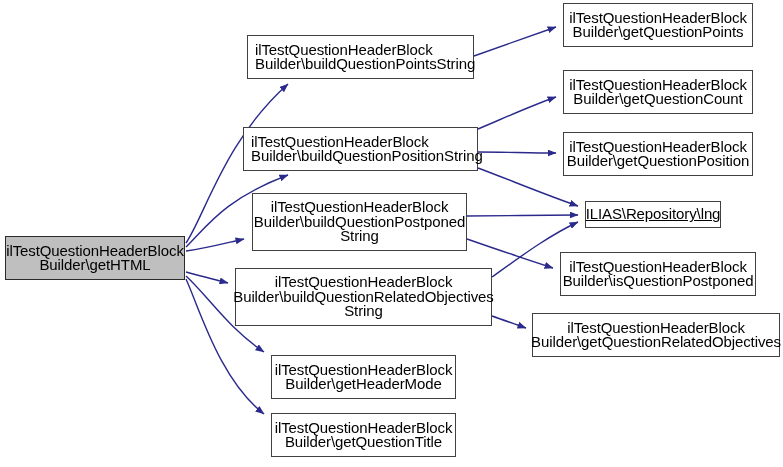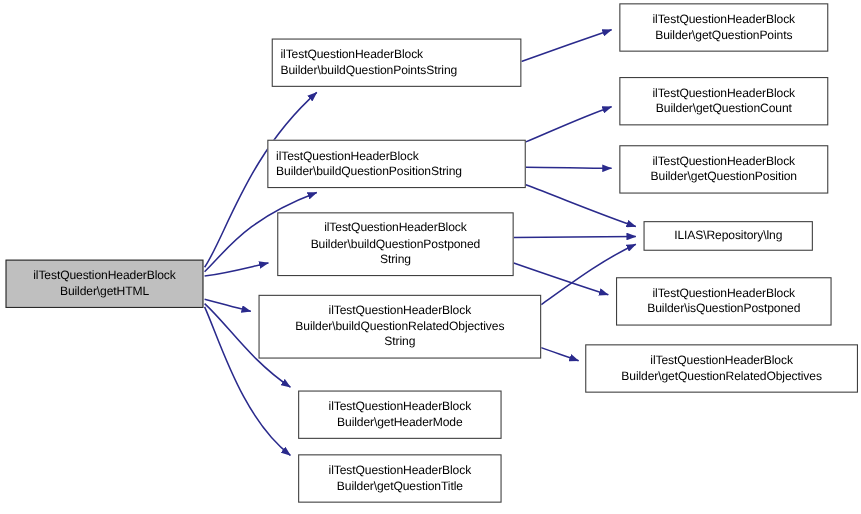"ilTestQuestionHeaderBlock" .node { font-size: 11px -> 15px }
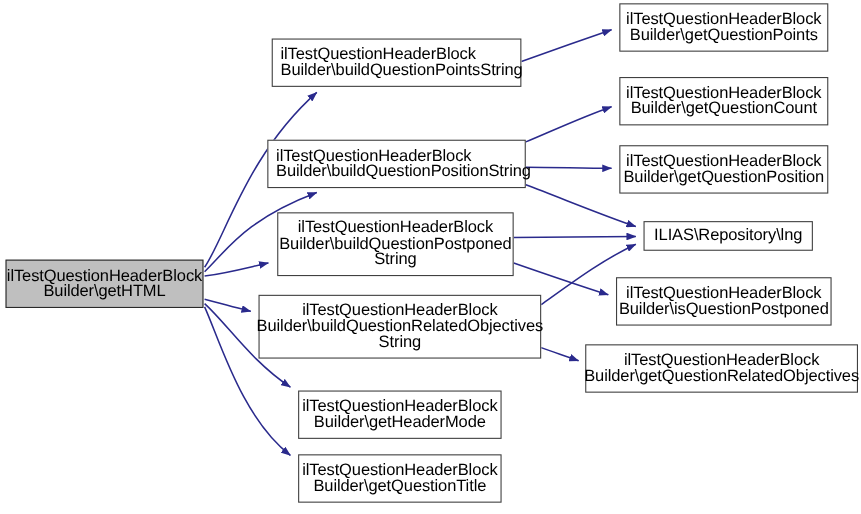"ILIAS\Repository\lng" div.node { text-decoration: none -> underline; width: 154px -> 136px }
